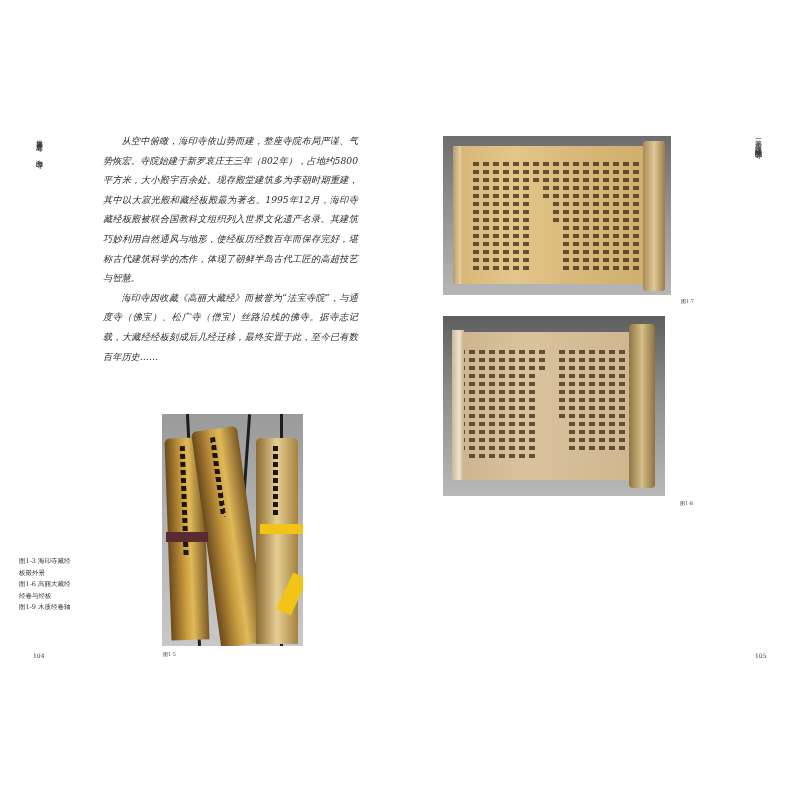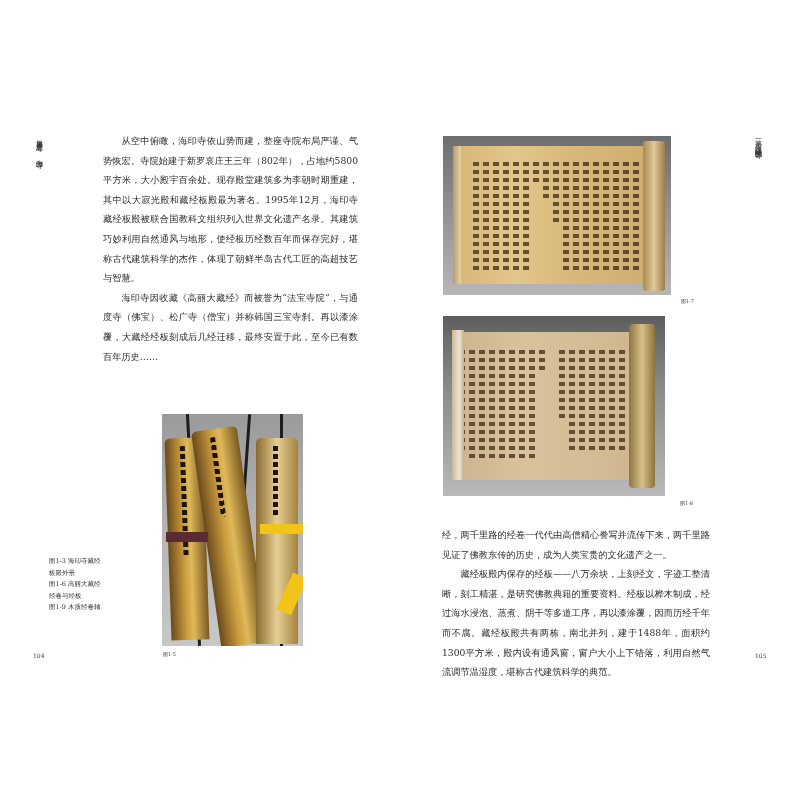"从空中俯瞰，海印寺依山势而建，整座寺院布局严谨、气势恢宏。寺院始建于新罗哀庄王三" .body-text { font-style: none -> italic }
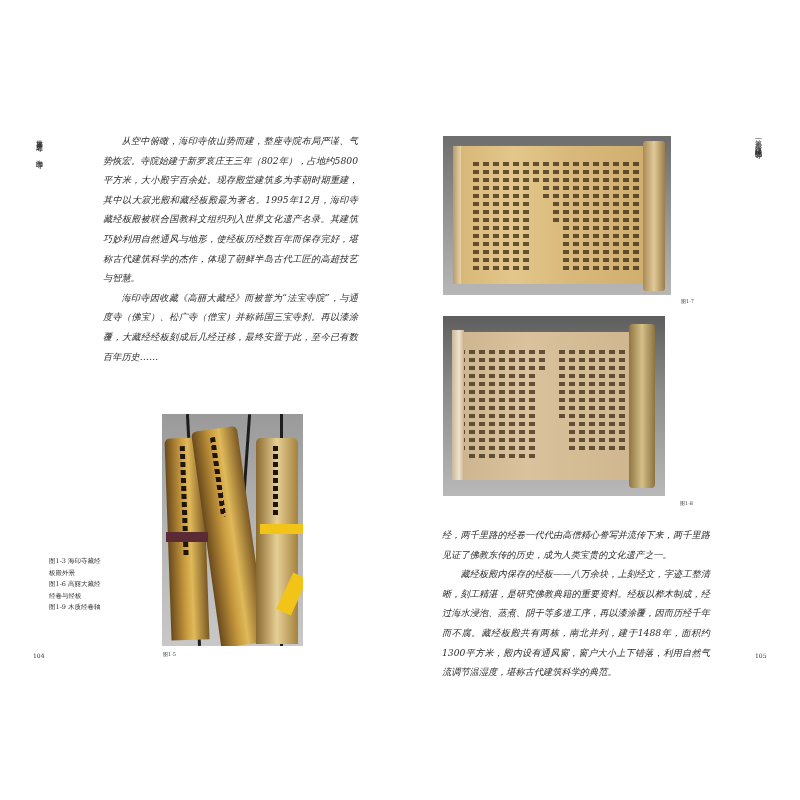"海印寺因收藏《高丽大藏经》而被誉为“法宝寺院”，与通度寺（佛宝）、松广寺（僧宝）" p { text: 并称韩国三宝寺刹。再以漆涂覆 -> 丝路沿线的佛寺。据寺志记载 }
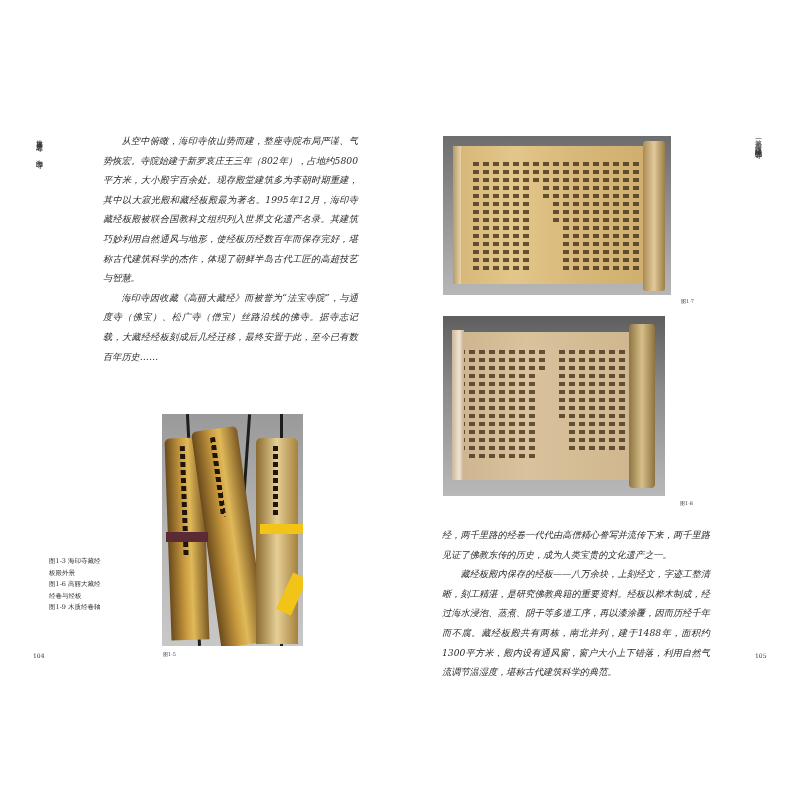"经，两千里路的经卷一代代由高僧精心誊写并流传下来，两千里路见证了佛教东传的历史，" div.body-text { html: <div> <p>经，两千里路的经卷一代代由高僧精心誊写并流传下来，两千里路见证了佛教东传的历史，成为人类宝贵的文化遗产之一。</p> <p>藏经板殿内保存的经板——八万余块，上刻经文，字迹工整清晰，刻工精湛，是研究佛教典籍的重要资料。经板以桦木制成，经过海水浸泡、蒸煮、阴干等多道工序，再以漆涂覆，因而历经千年而不腐。藏经板殿共有两栋，南北并列，建于1488年，面积约1300平方米，殿内设有通风窗，窗户大小上下错落，利用自然气流调节温湿度，堪称古代建筑科学的典范。</p> </div> -> none }
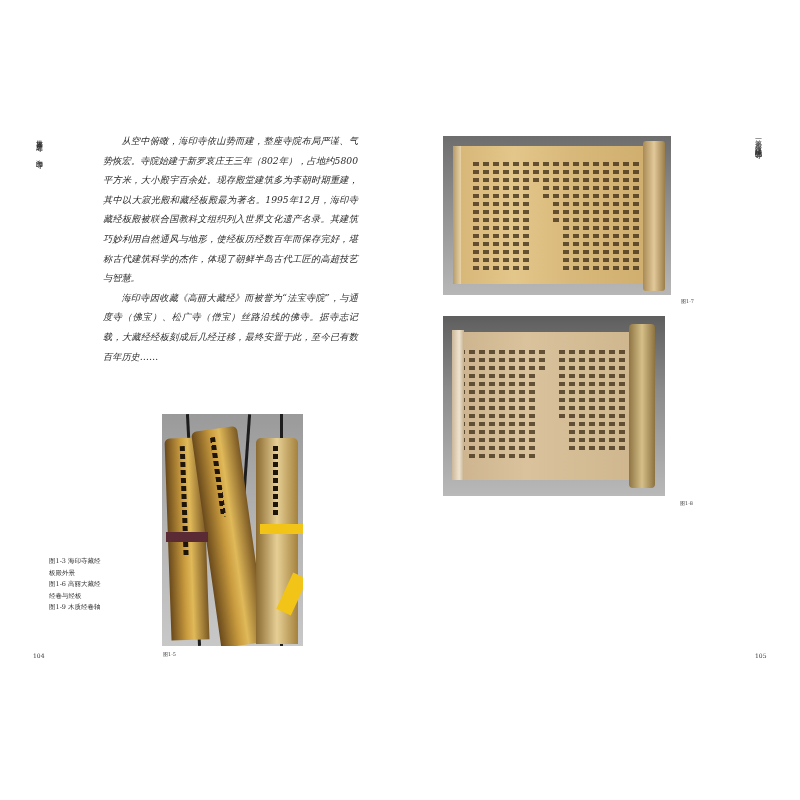"图1-3 海印寺藏经板殿外景" .side-caption { left: 49px -> 19px }
